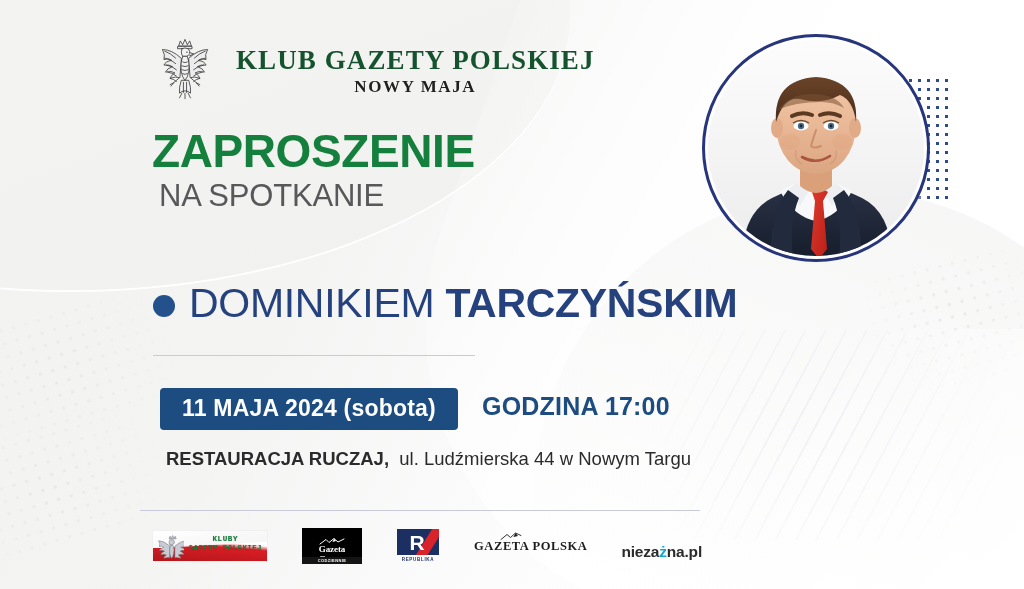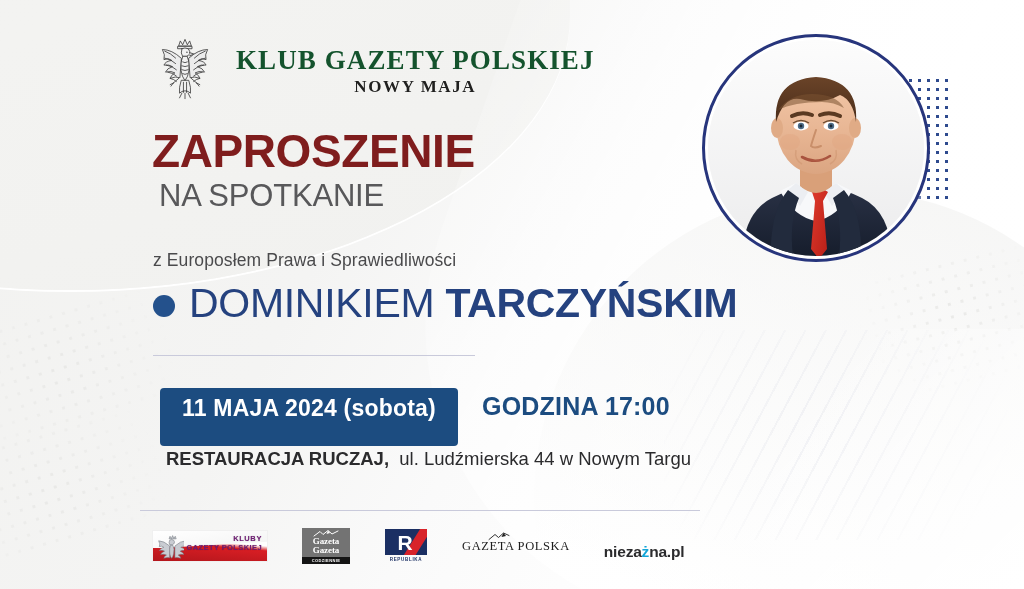"ZAPROSZENIE" .headline { color: #7f1d1d -> #15803d }
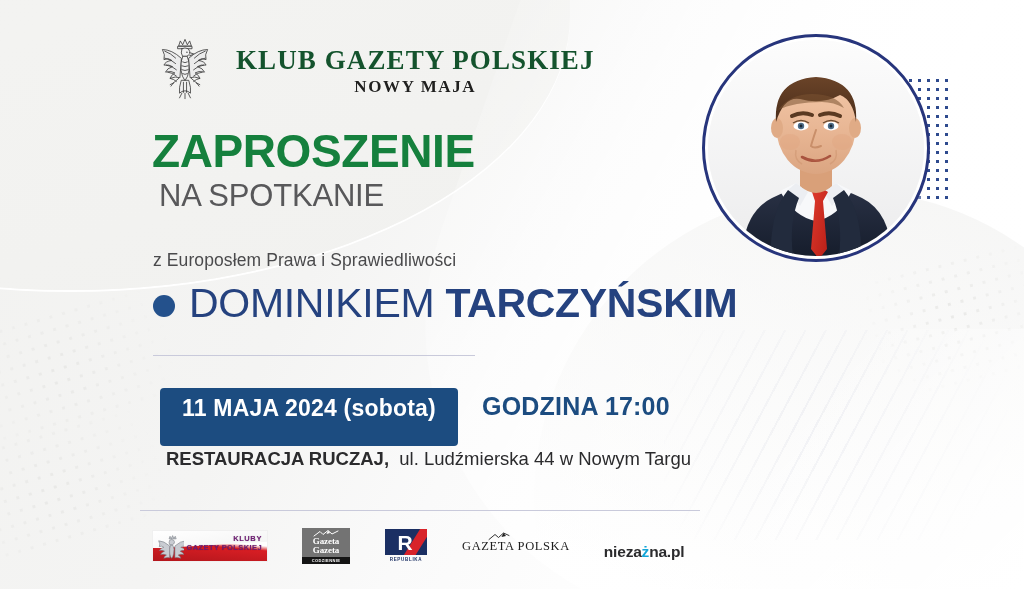"z Europosłem Prawa i Sprawiedliwości" div.guest-role { html: <div>z Europosłem Prawa i Sprawiedliwości</div> -> none }
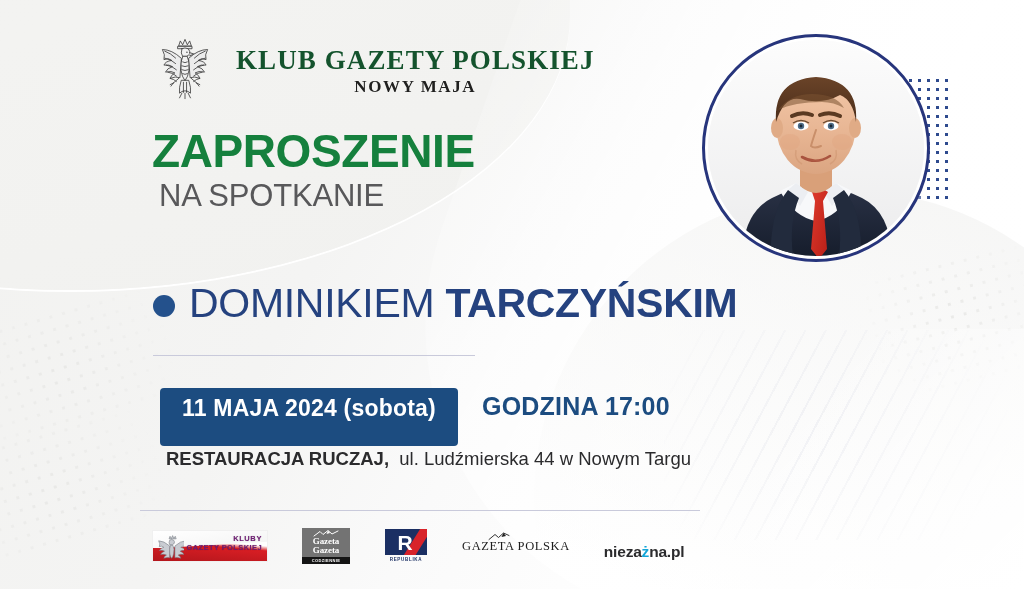"11 MAJA 2024 (sobota)" .date-badge { padding: 9px 22px 26px 22px -> 9px 22px 10px 22px }
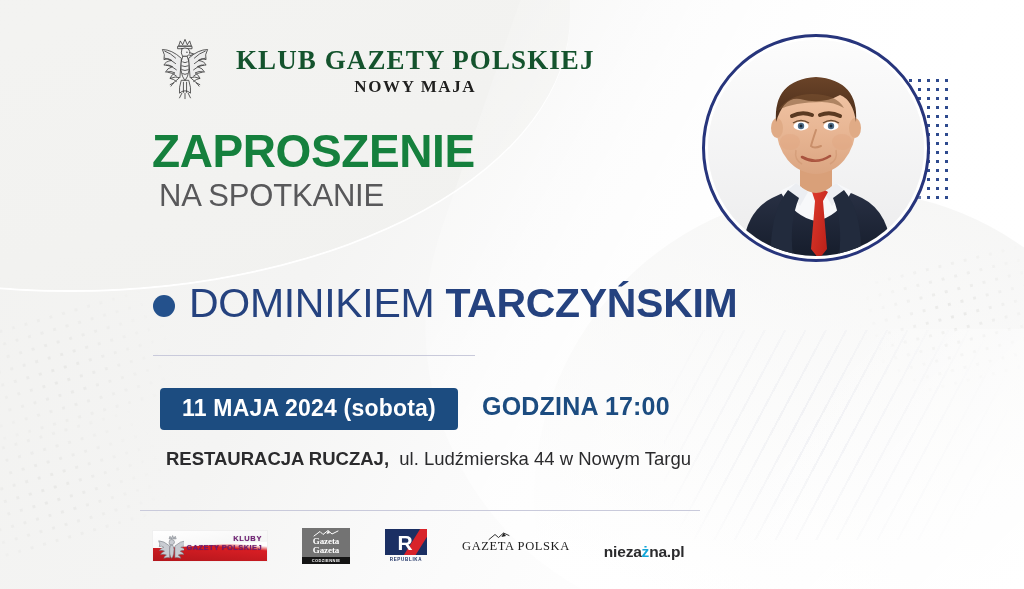"KLUBY" .kgp-banner .kgp-words { color: #701a75 -> #15803d; font-family: Liberation Sans, sans-serif -> Liberation Mono, monospace; text-align: right -> center }
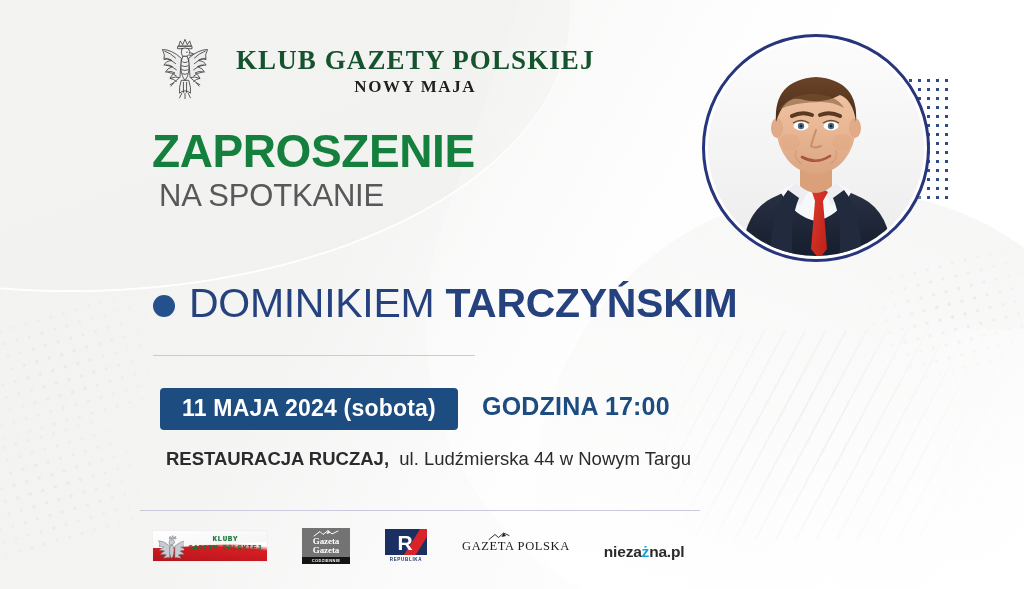"Gazeta" .gp-box { background: #737373 -> #000000; justify-content: flex-start -> flex-end; width: 48px -> 60px }
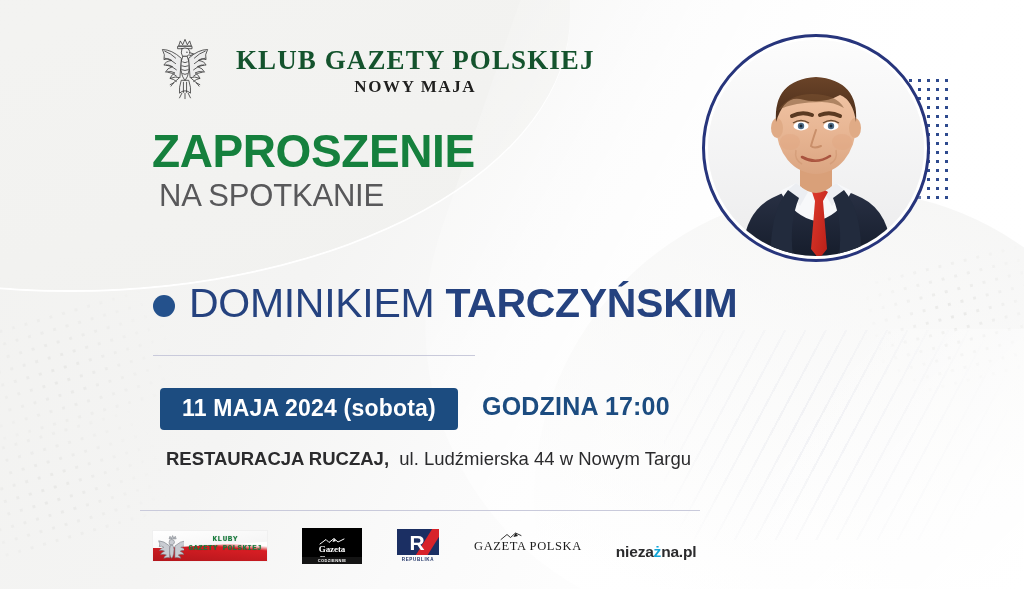"GAZETA POLSKA" .gpk-text { font-weight: 400 -> 700 }
